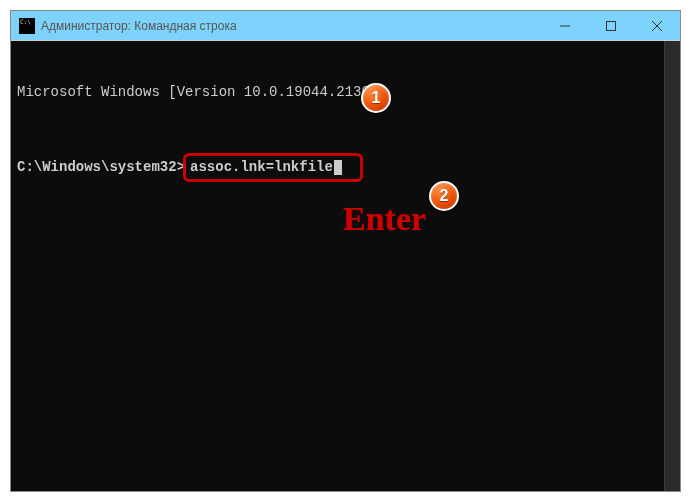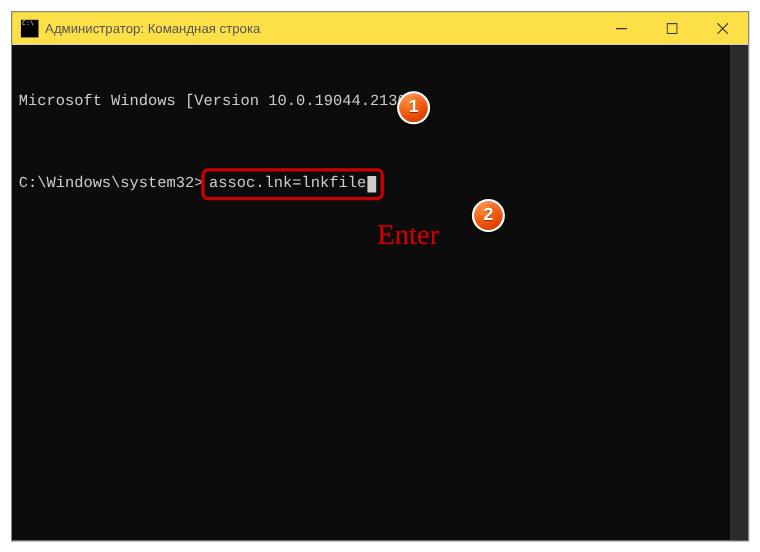"Администратор: Командная строка" .titlebar { background: #fde047 -> #7dd3fc }
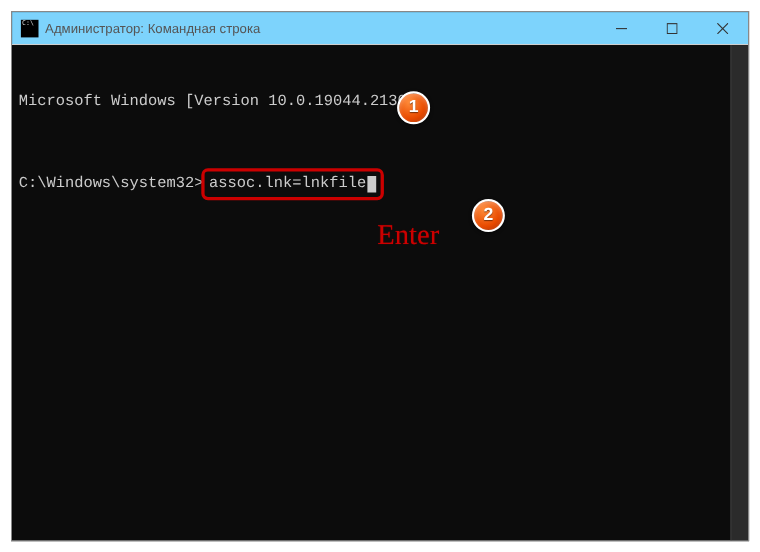"C:\Windows\system32>" .prompt-row { font-weight: none -> bold }
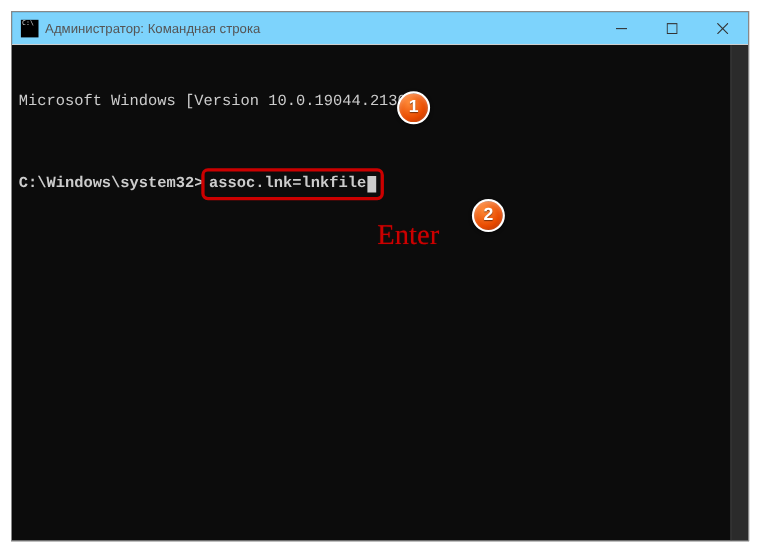"assoc.lnk=lnkfile" .cmd-box { padding: 2px 4px 2px 4px -> 2px 18px 2px 4px }
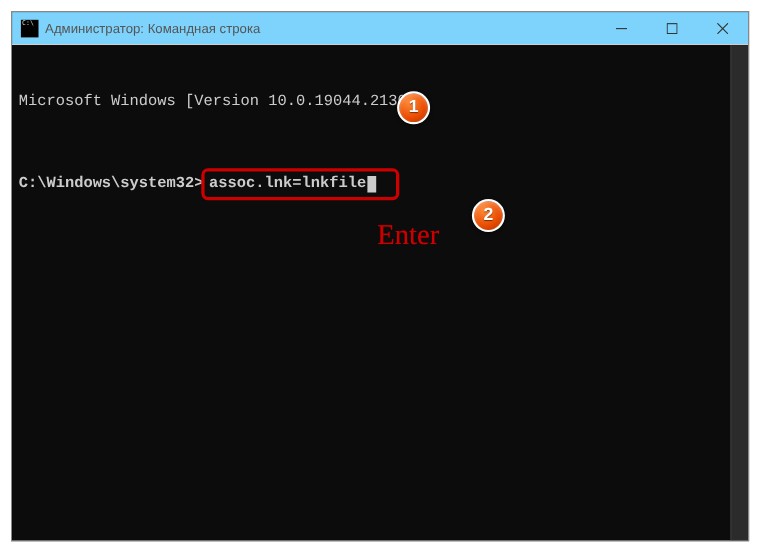"Enter" .enter-label { font-size: 26px -> 34px; font-weight: normal -> bold }
